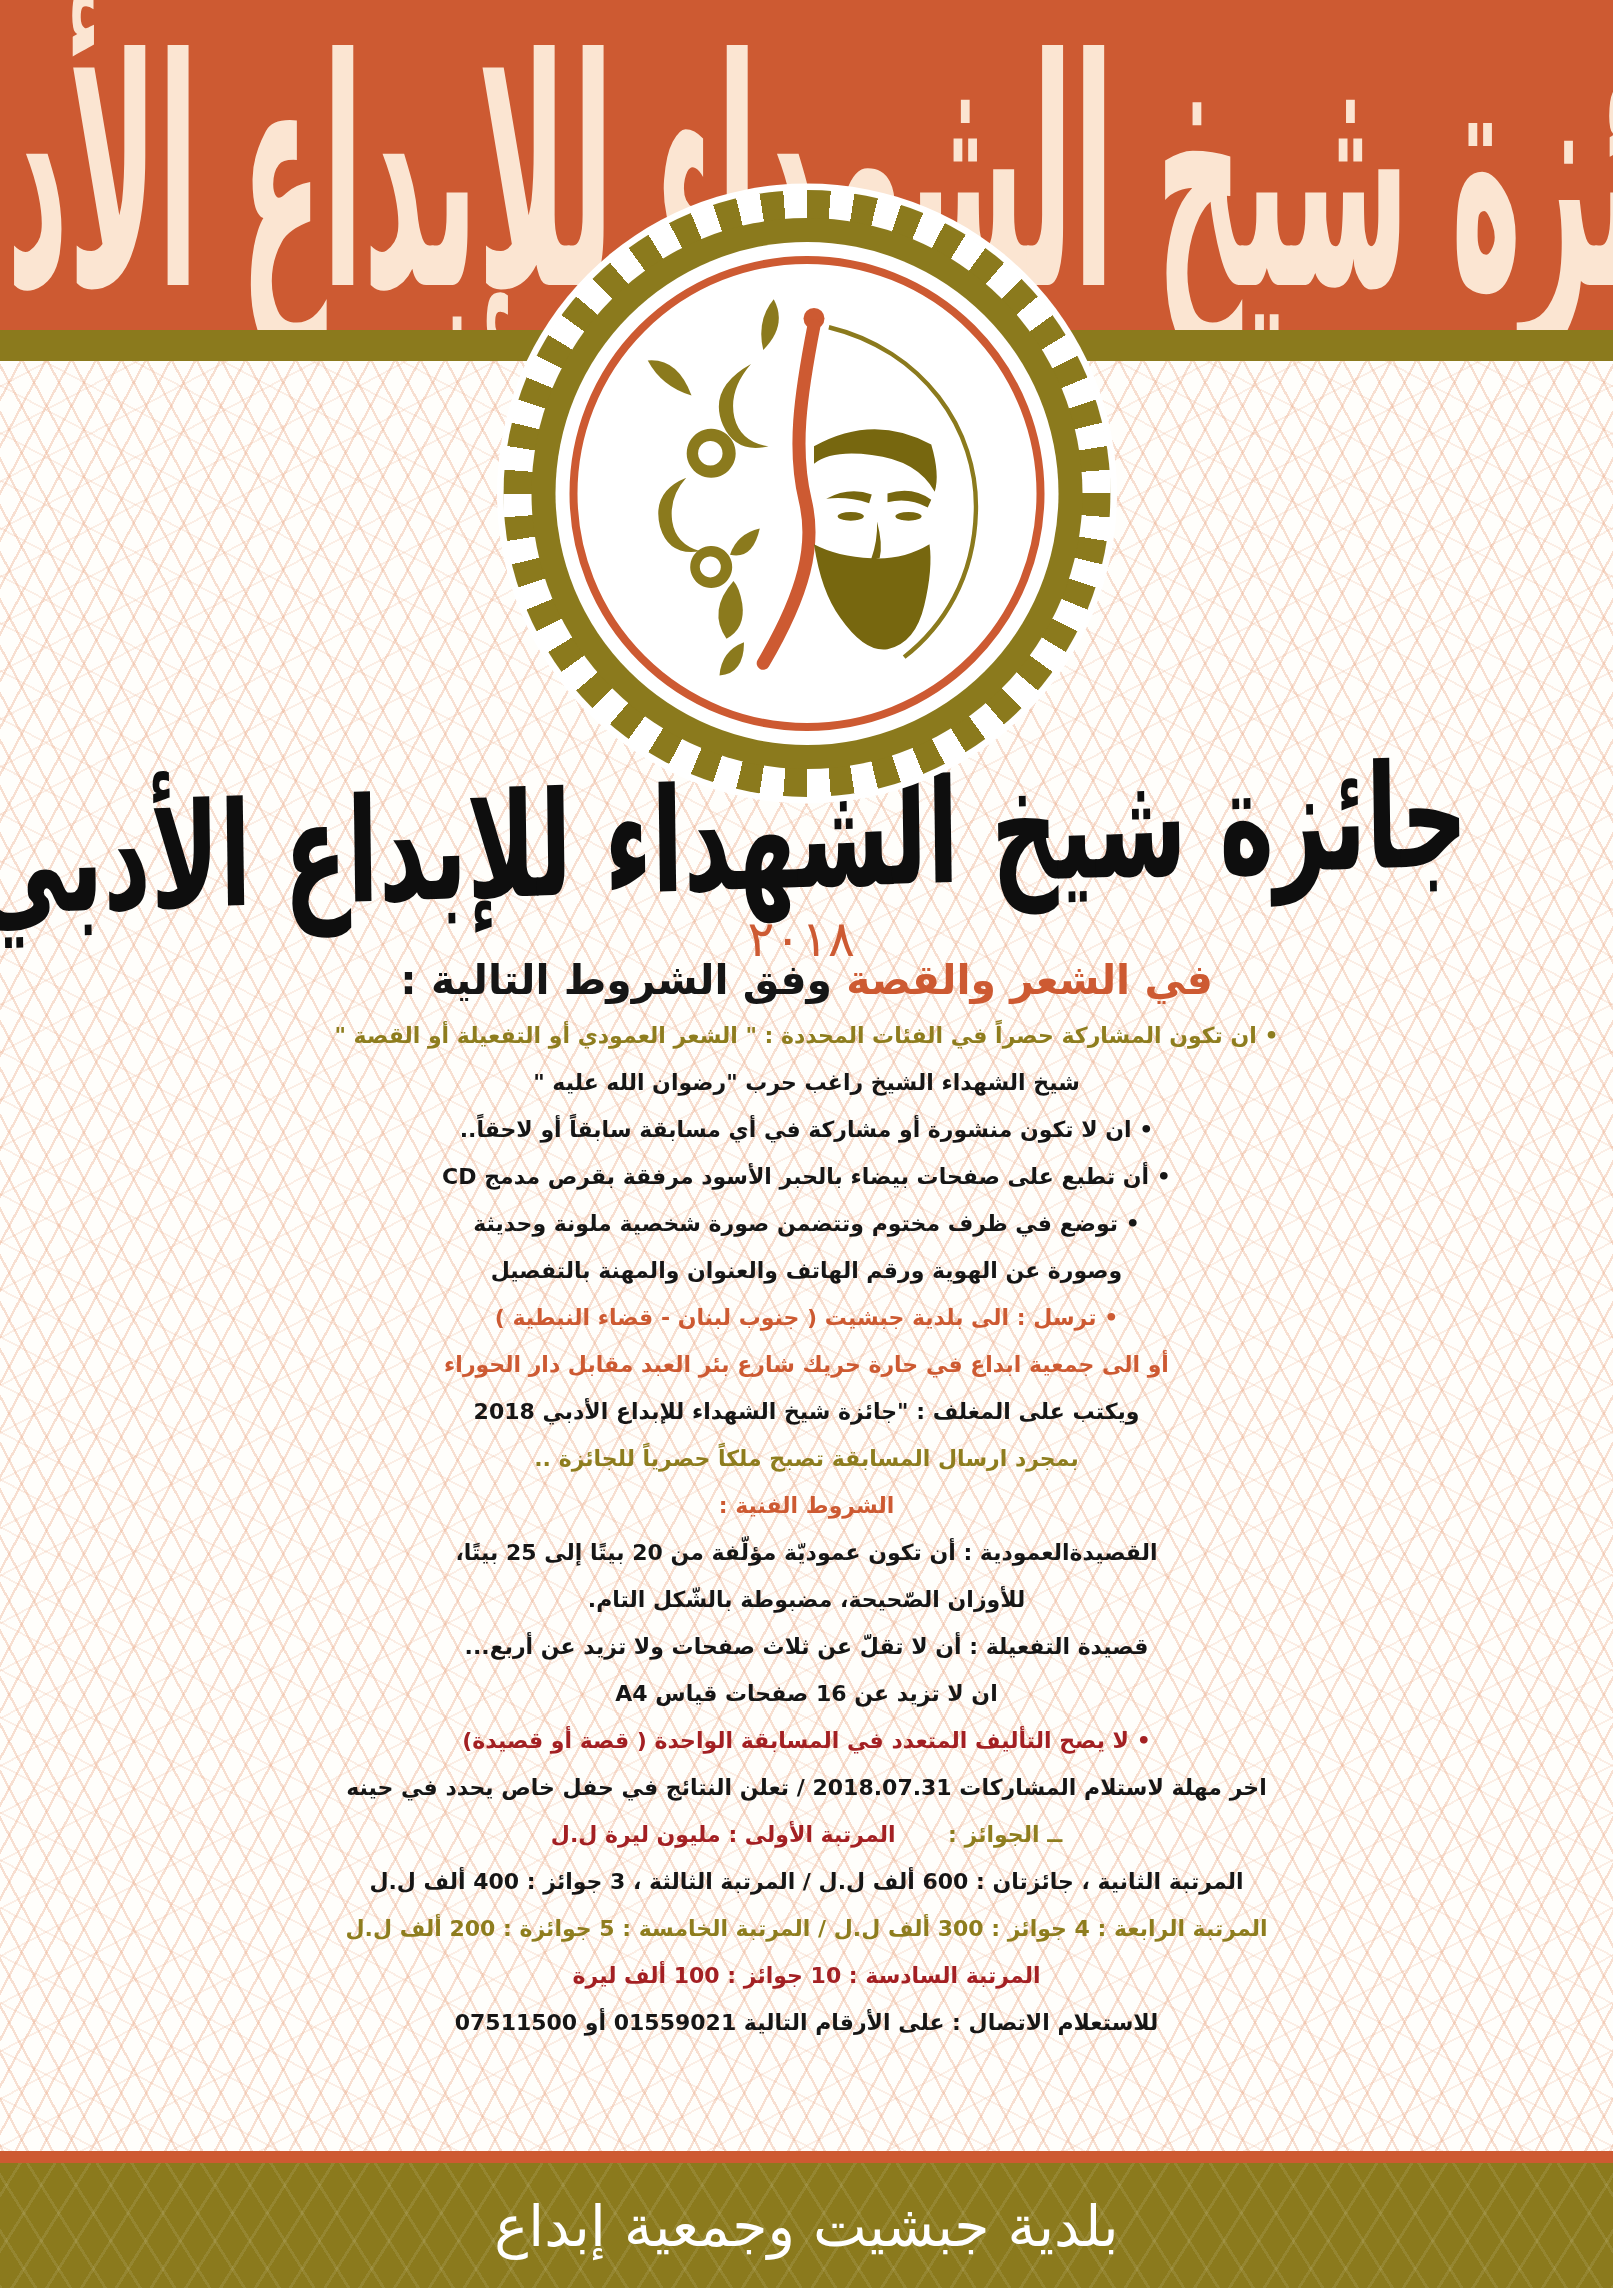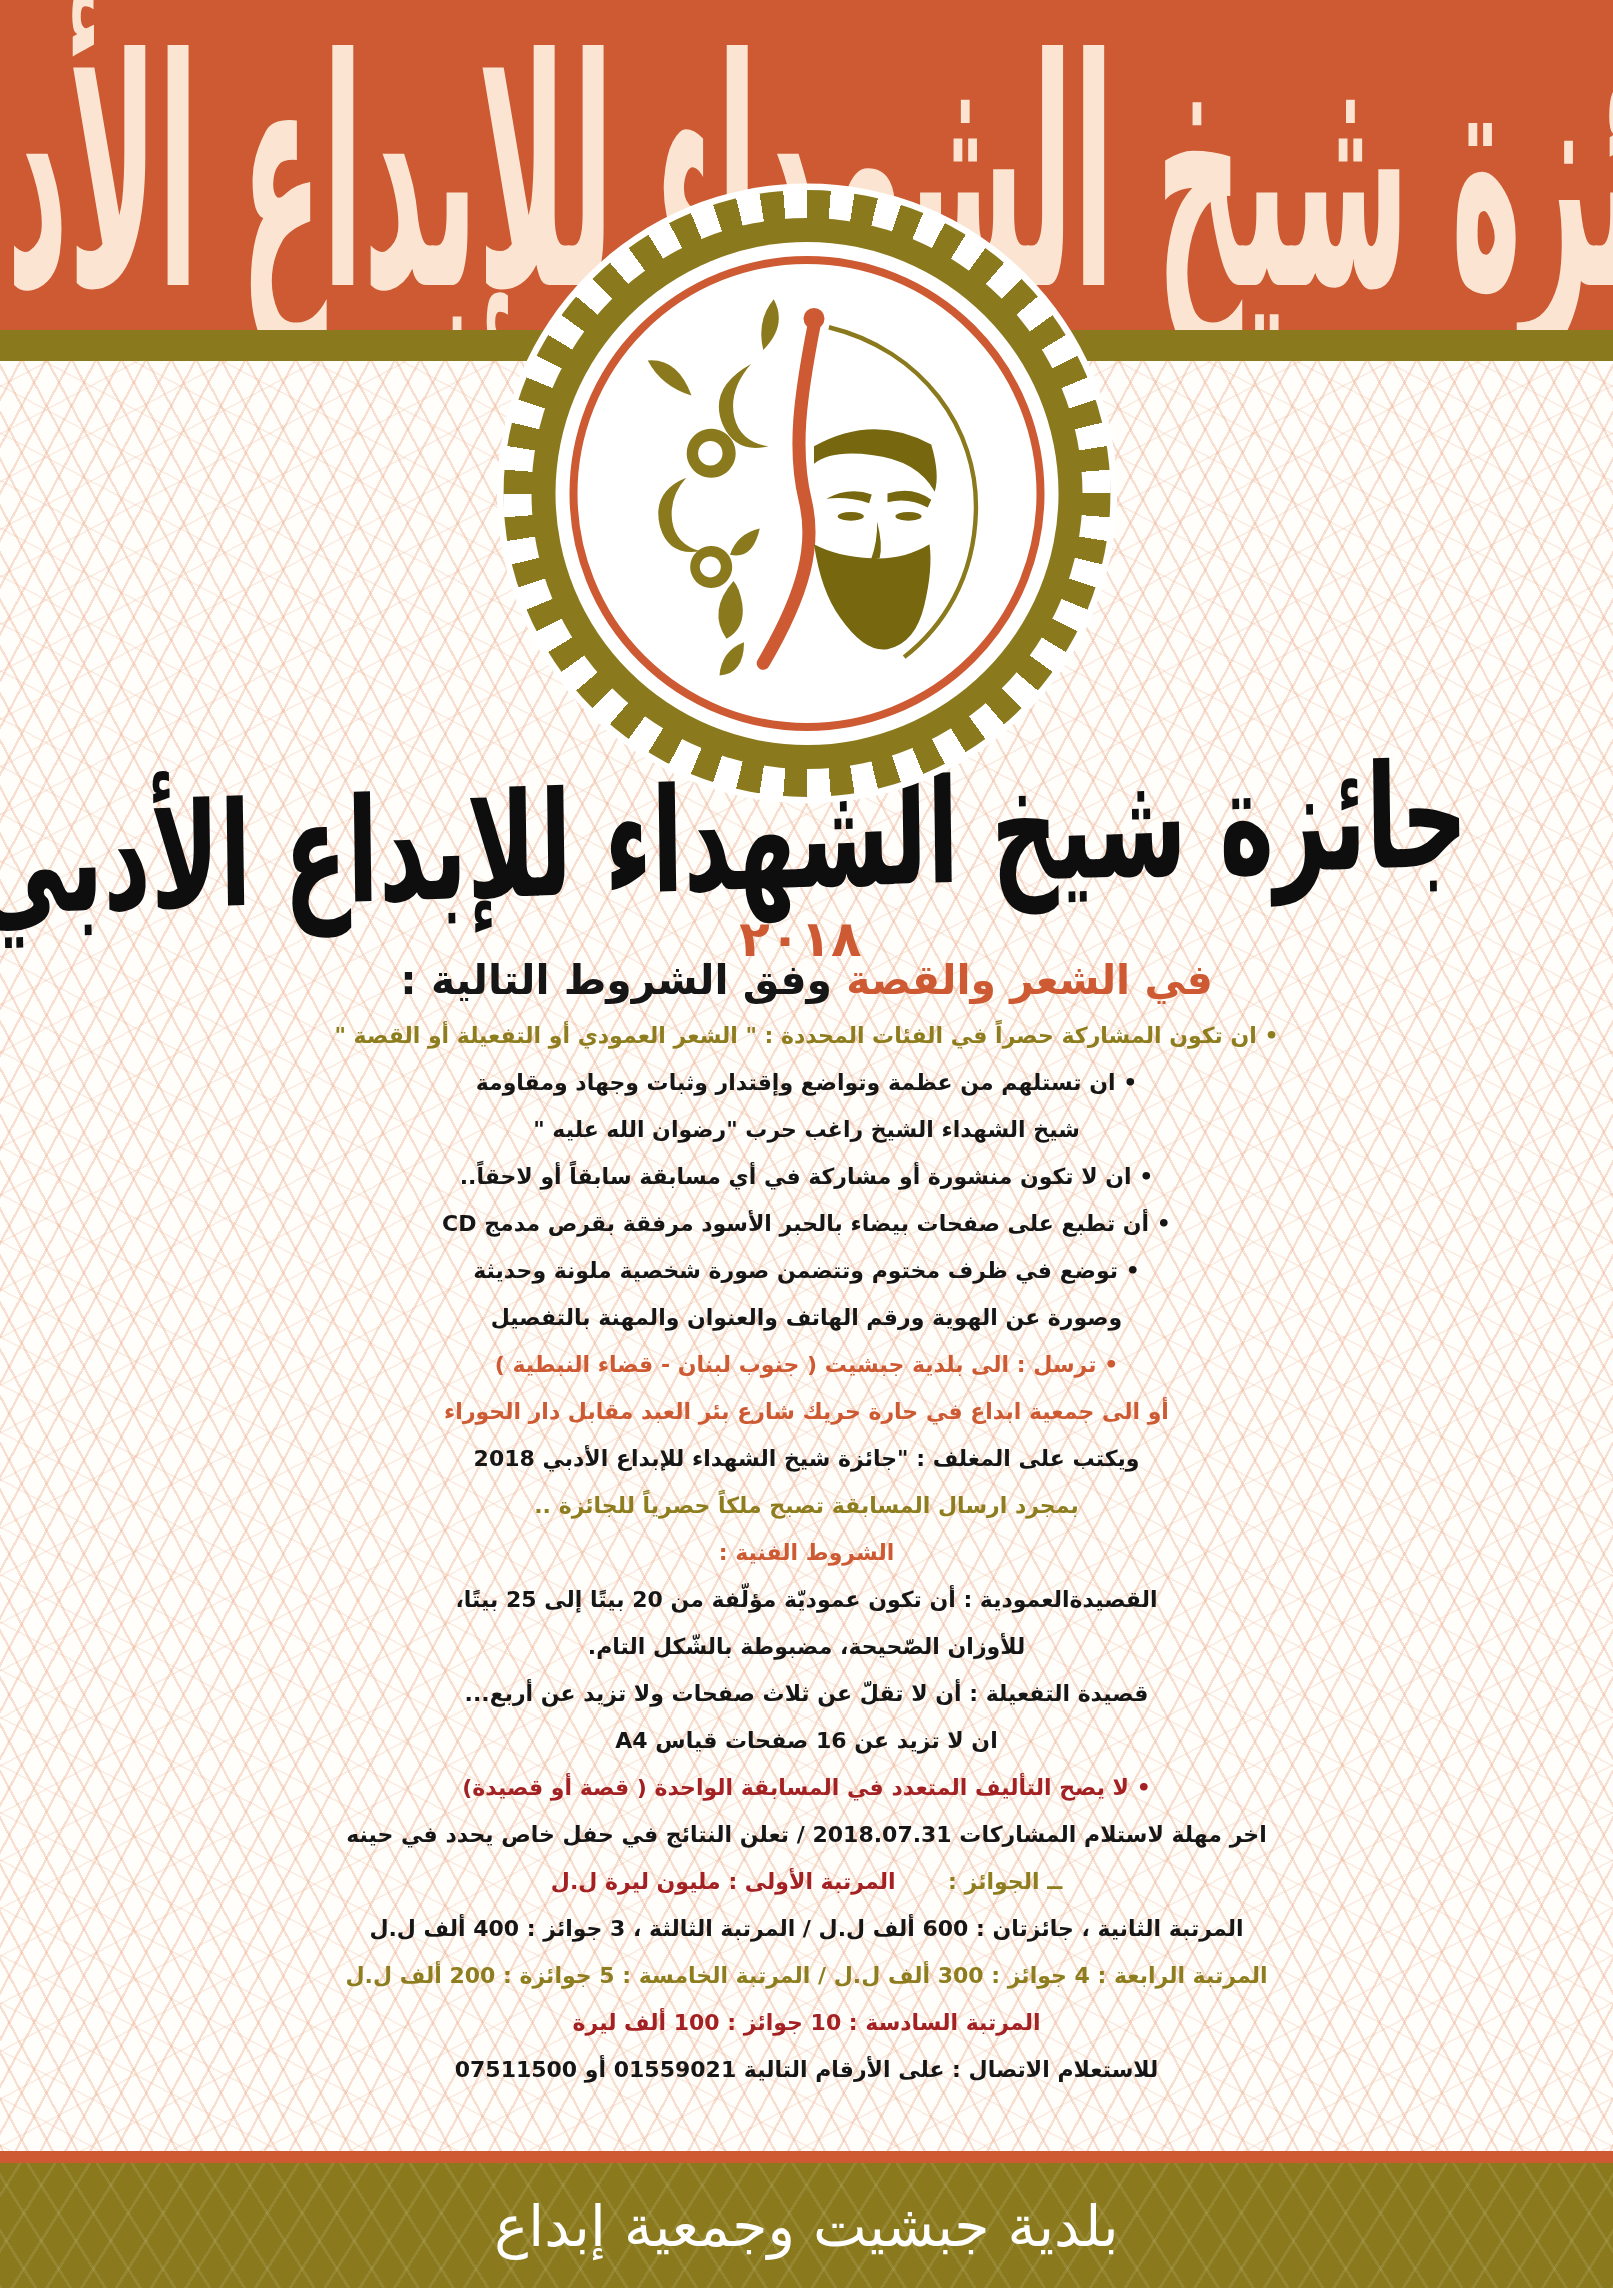"٢٠١٨" .title-year { font-weight: bold -> normal }
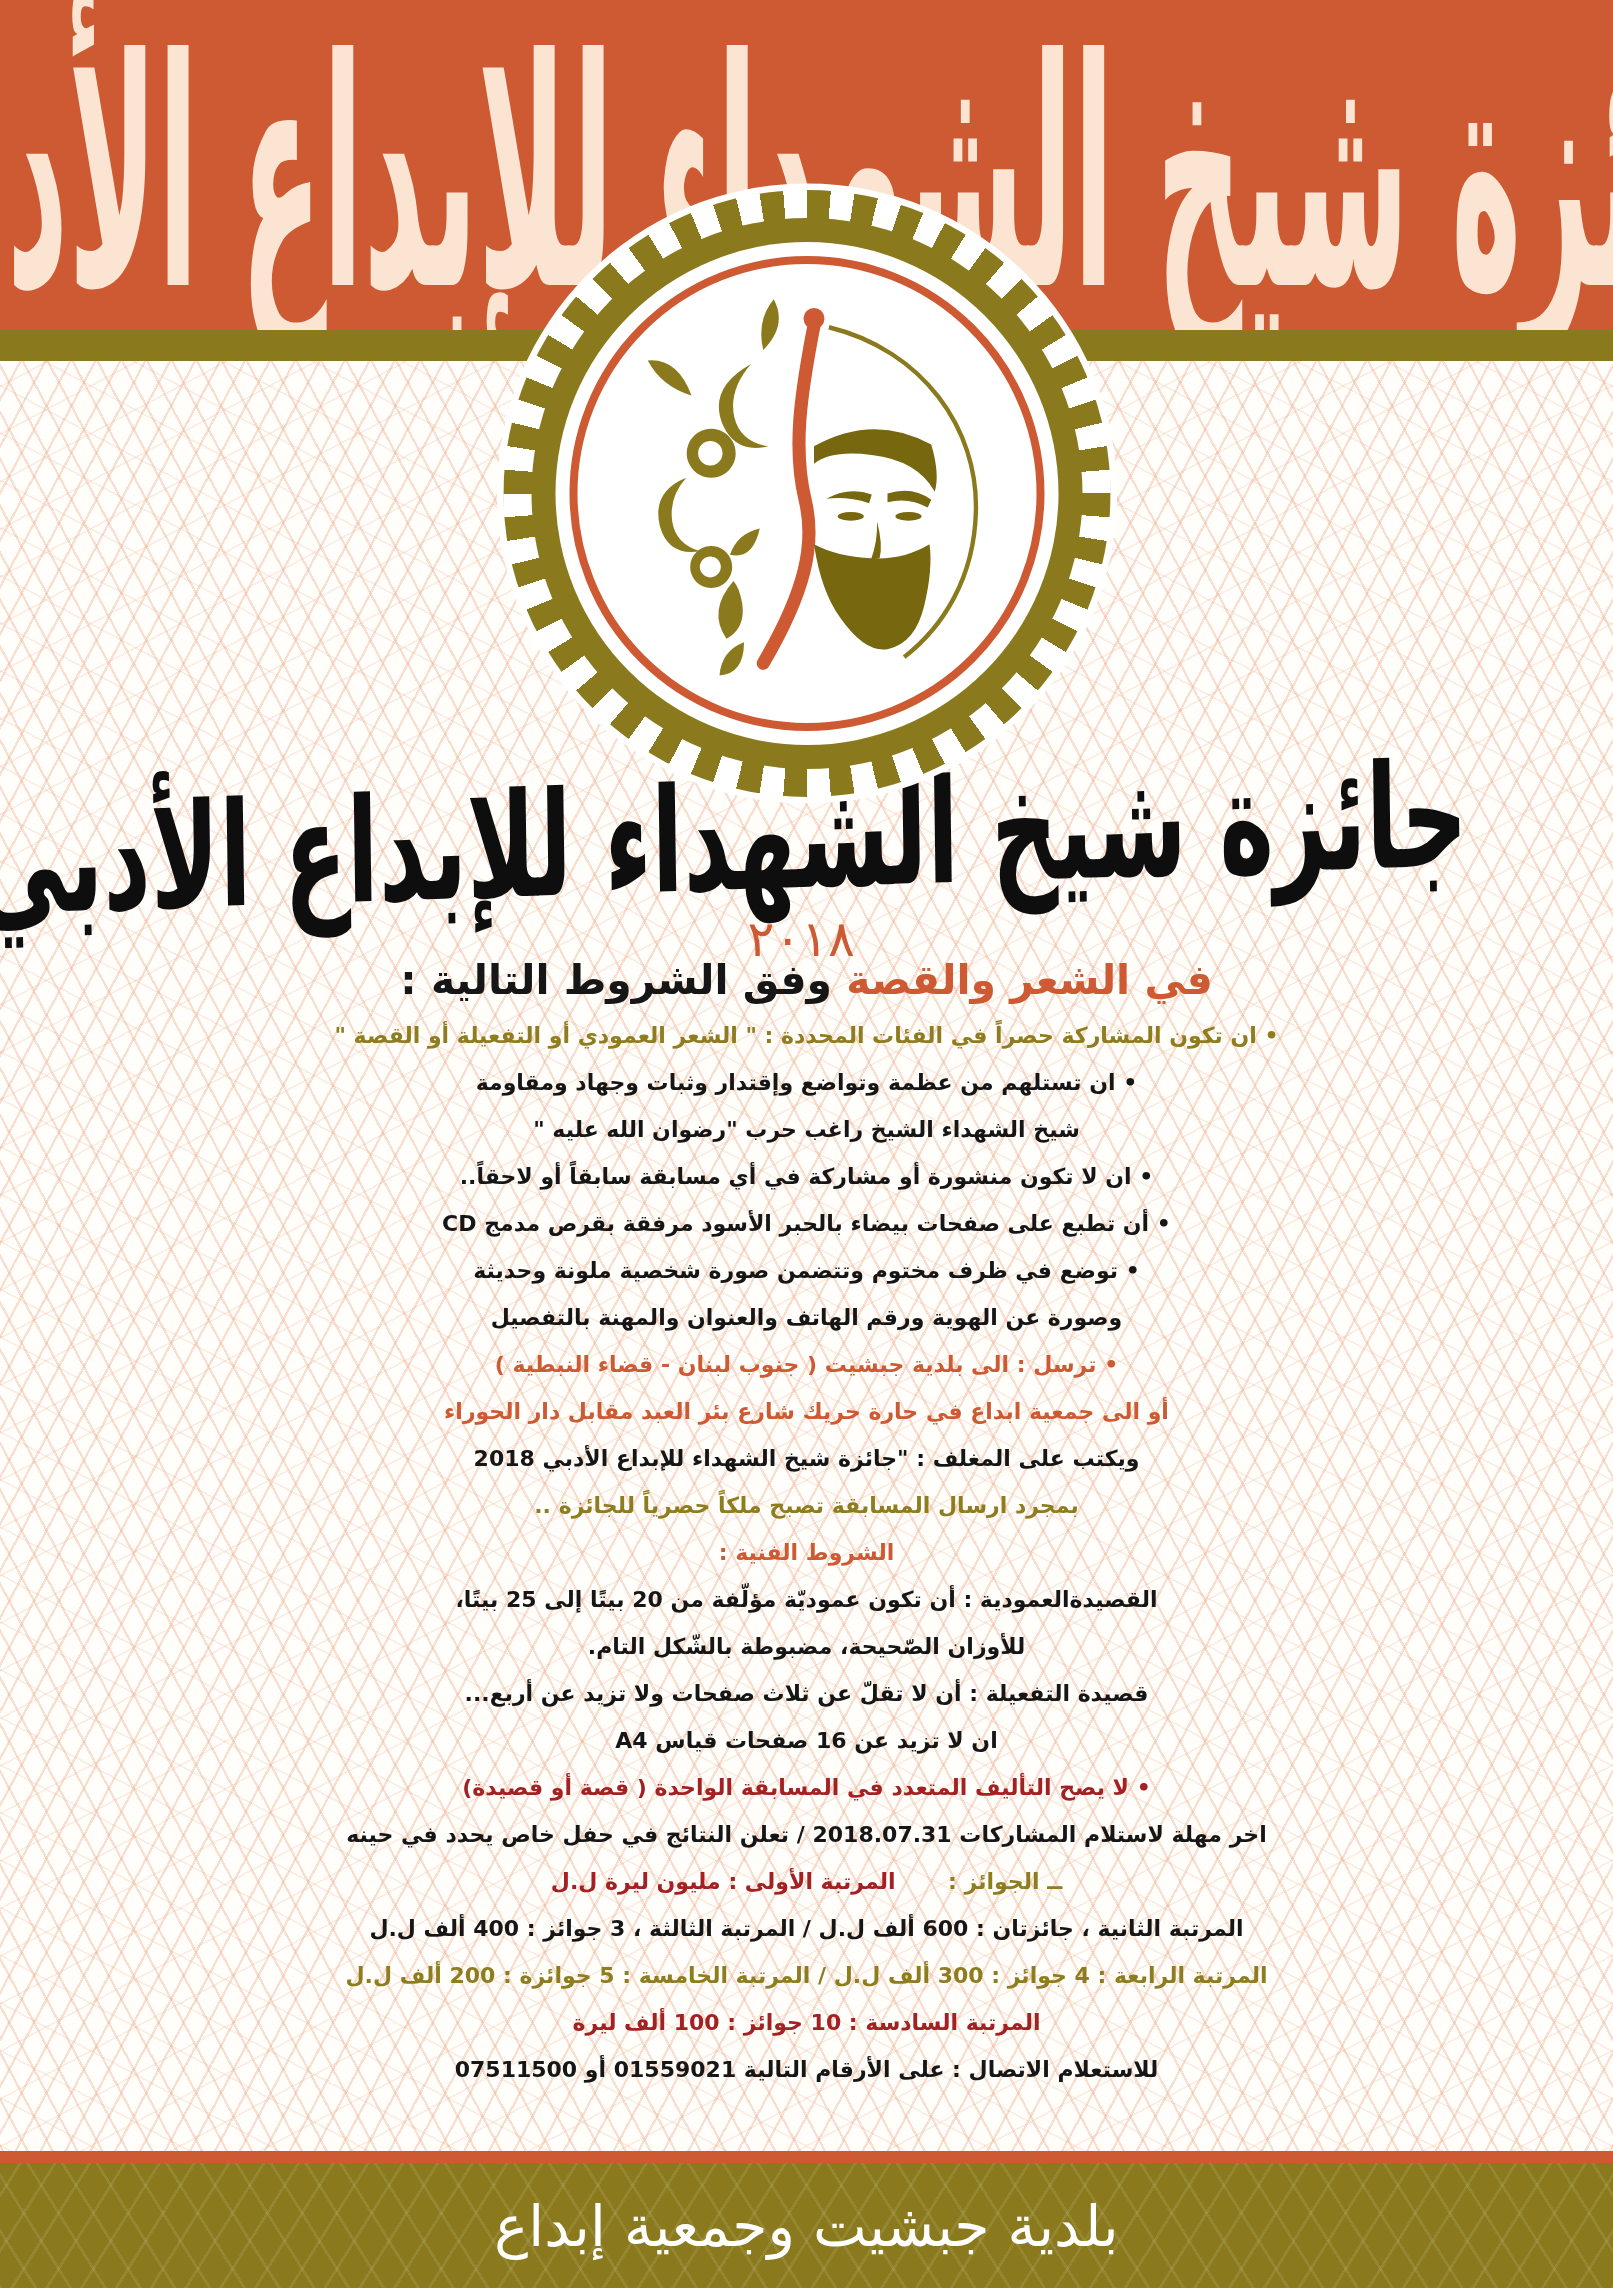"• ان تستلهم من عظمة" div.line { html: <div>• ان تستلهم من عظمة وتواضع وإقتدار وثبات وجهاد ومقاومة</div> -> none }
